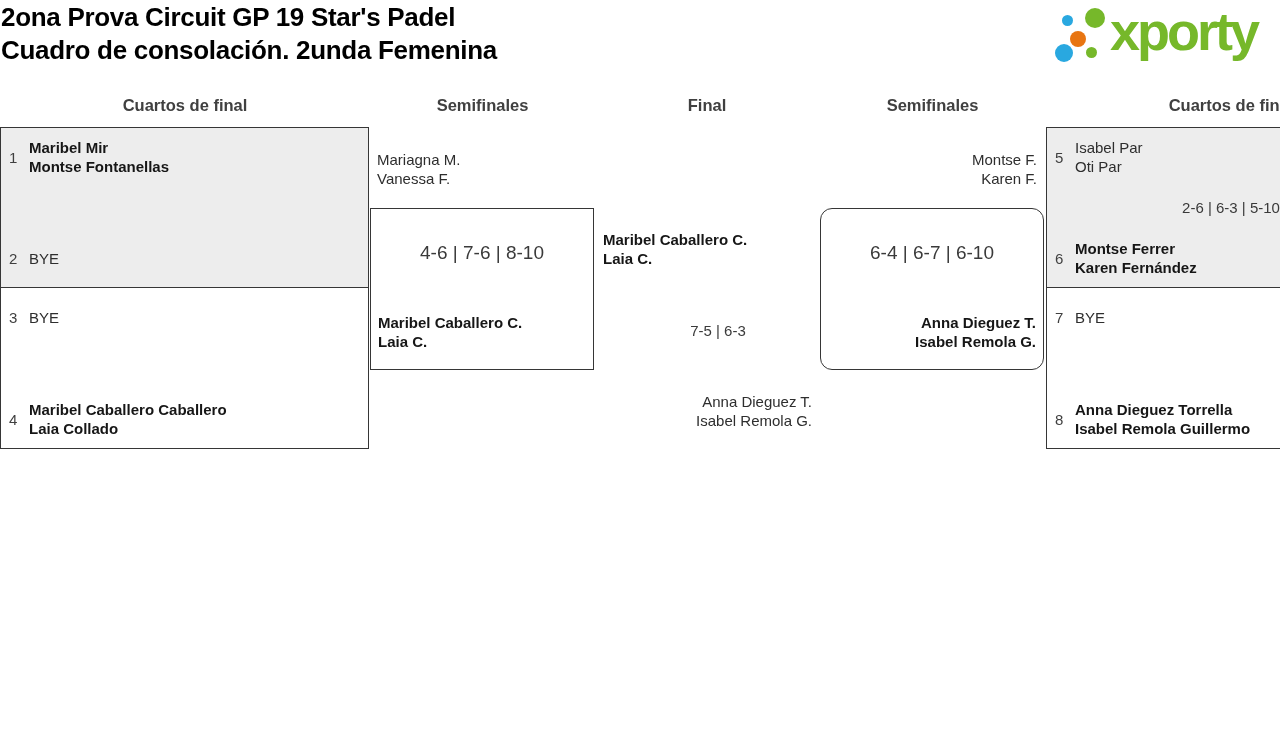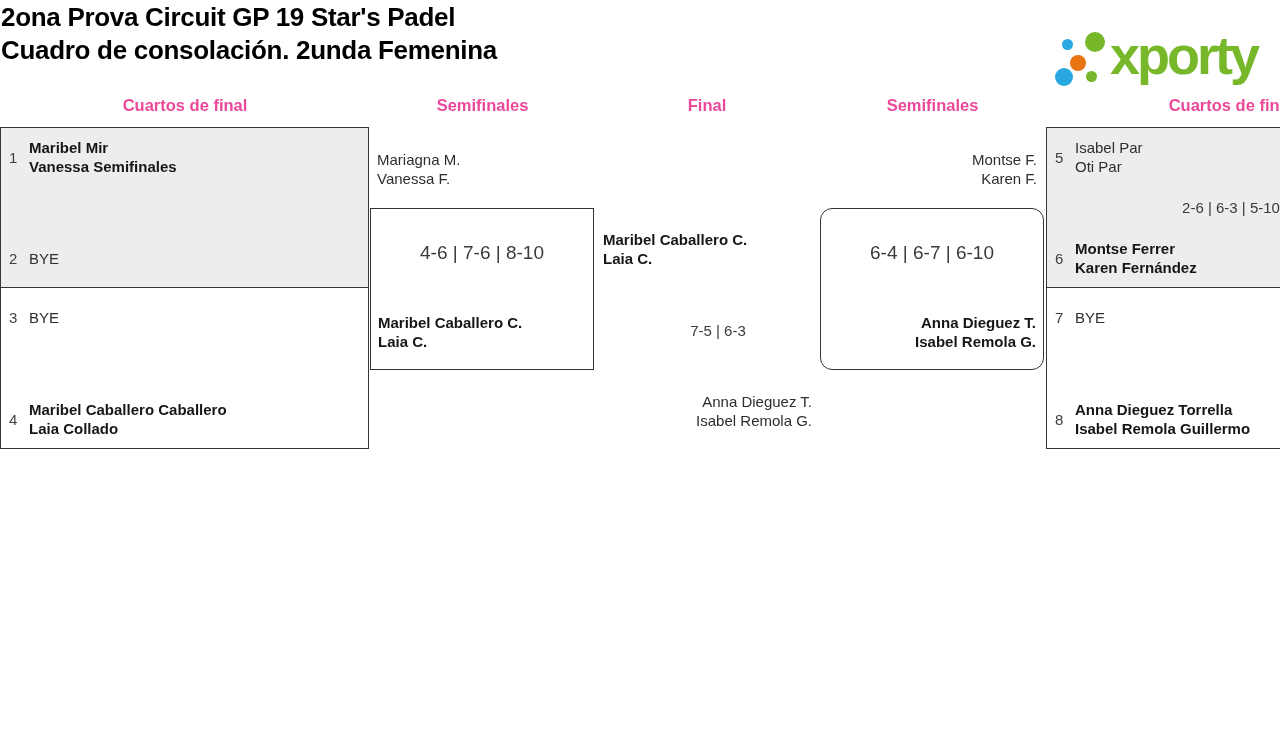"xporty" .logo { margin-top: 24px -> none }
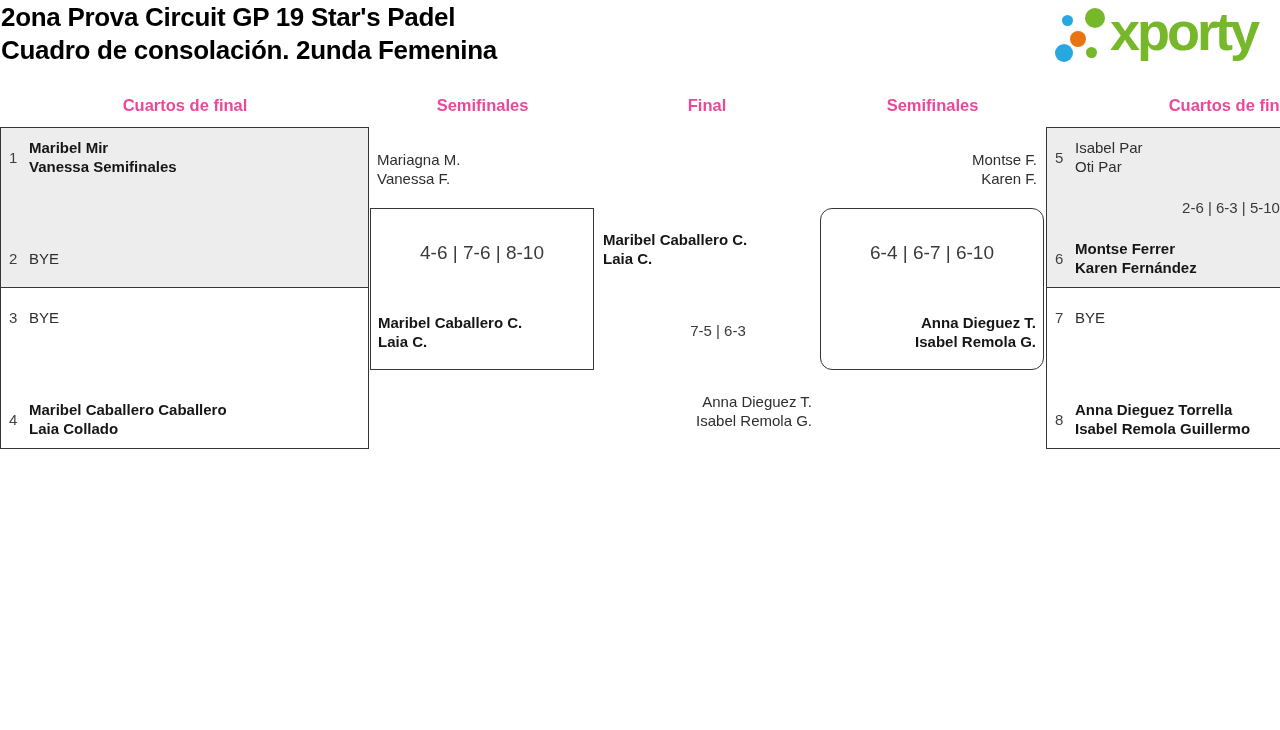"Cuartos de final" .round-header { color: #ec4899 -> #404040 }
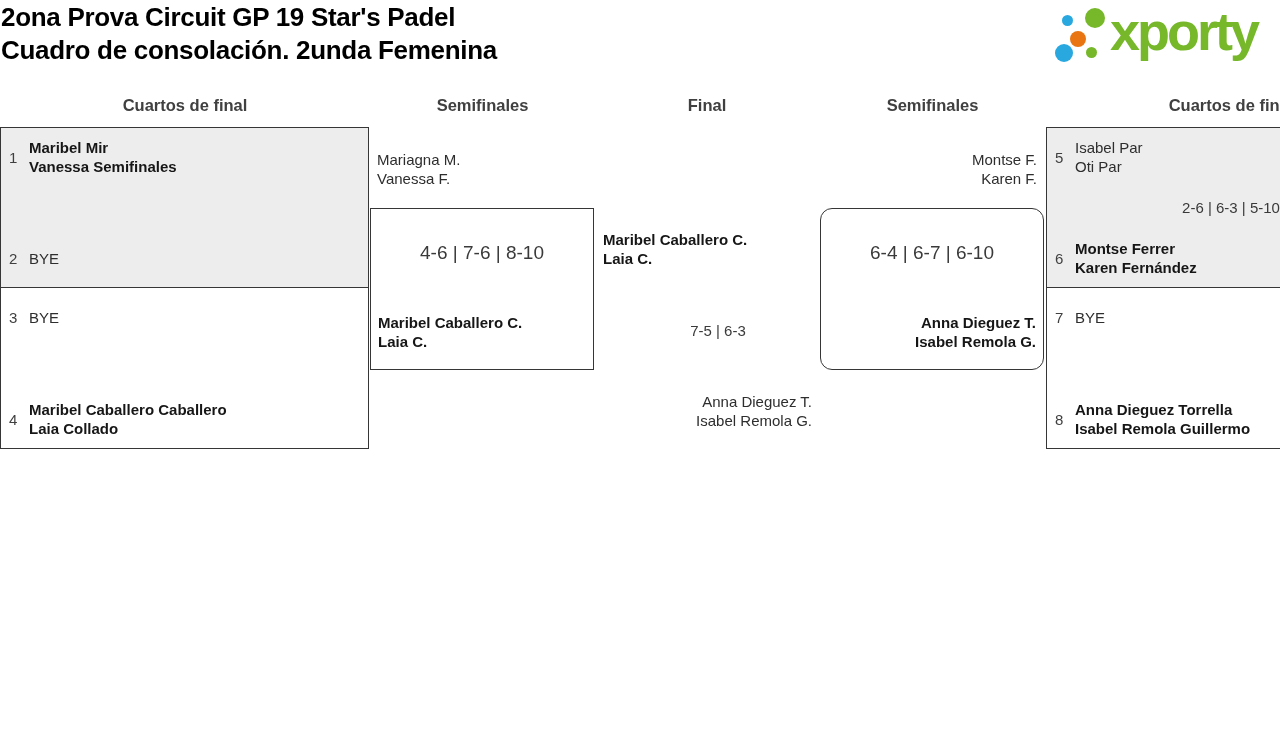"Vanessa Semifinales" div { text: Vanessa Semifinales -> Montse Fontanellas }
